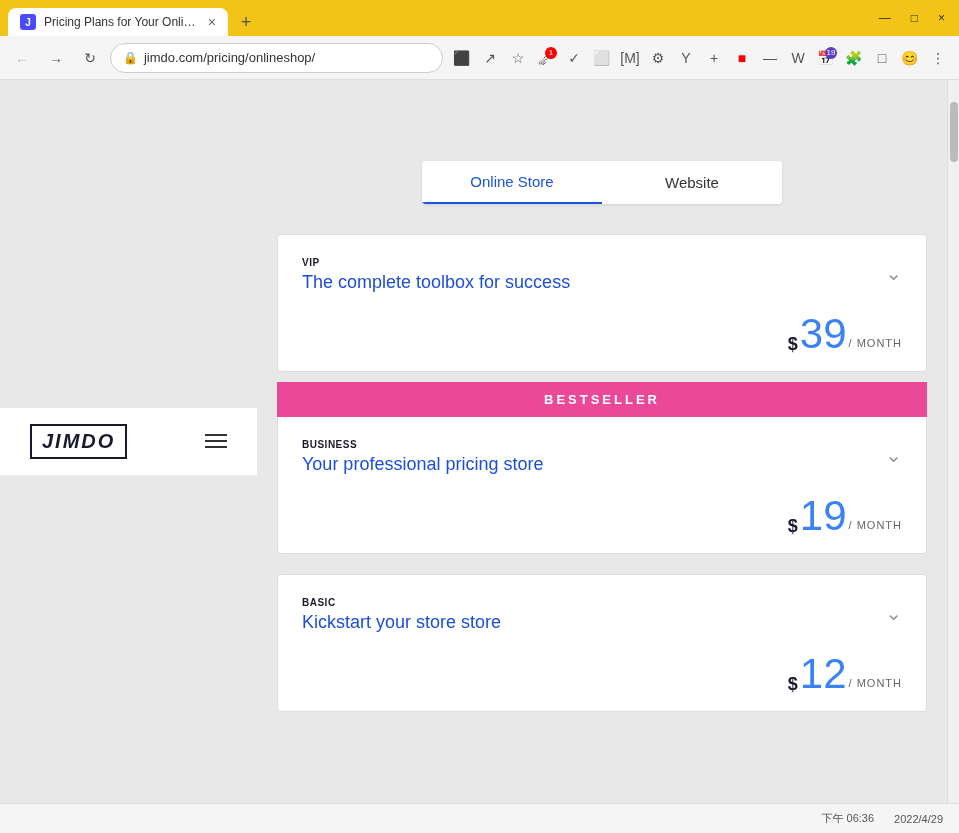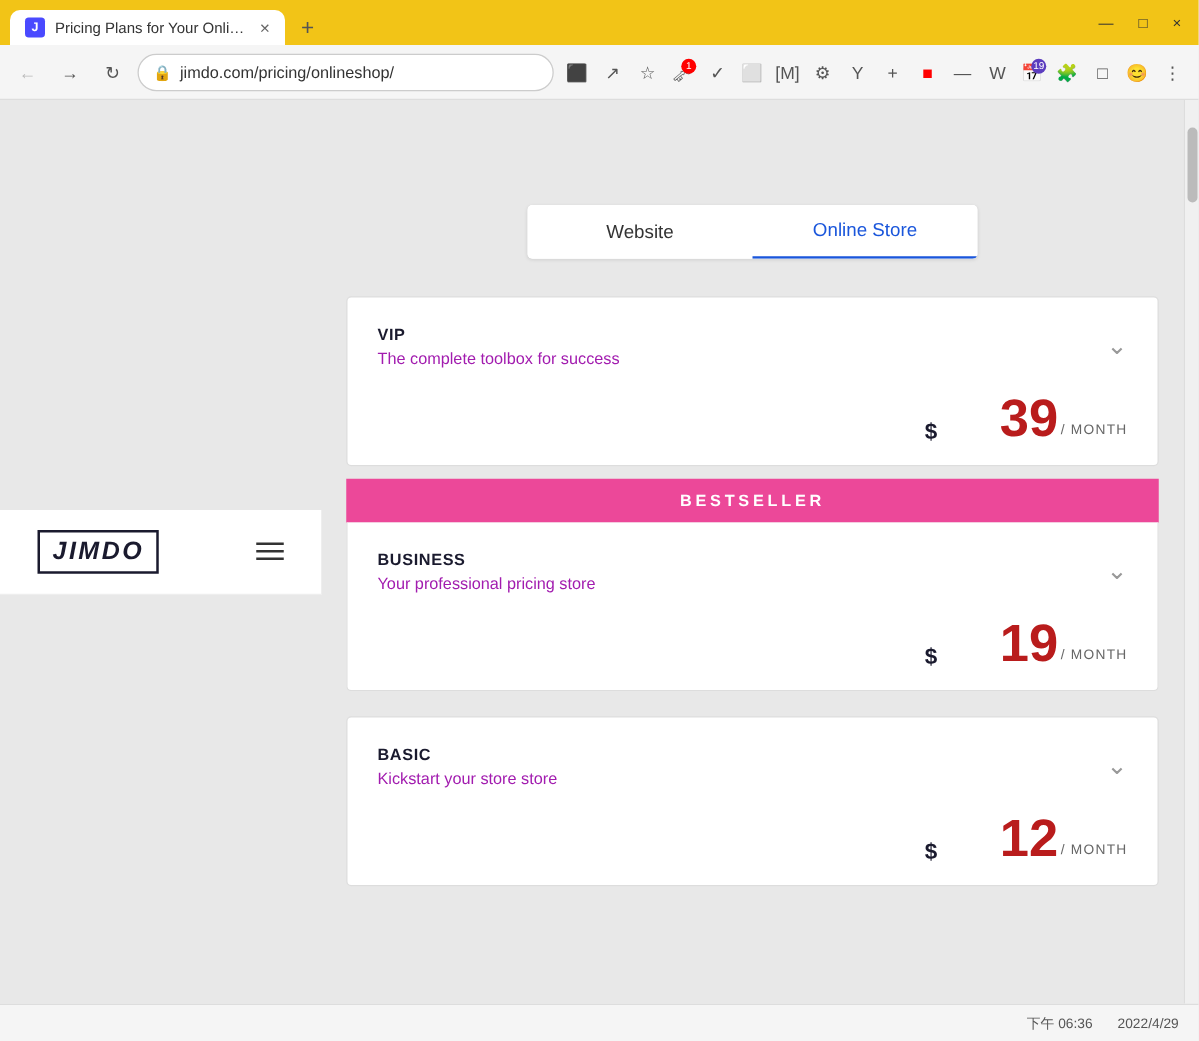"Website" button.plan-tab { order: before "Online Store" -> after "Online Store" }
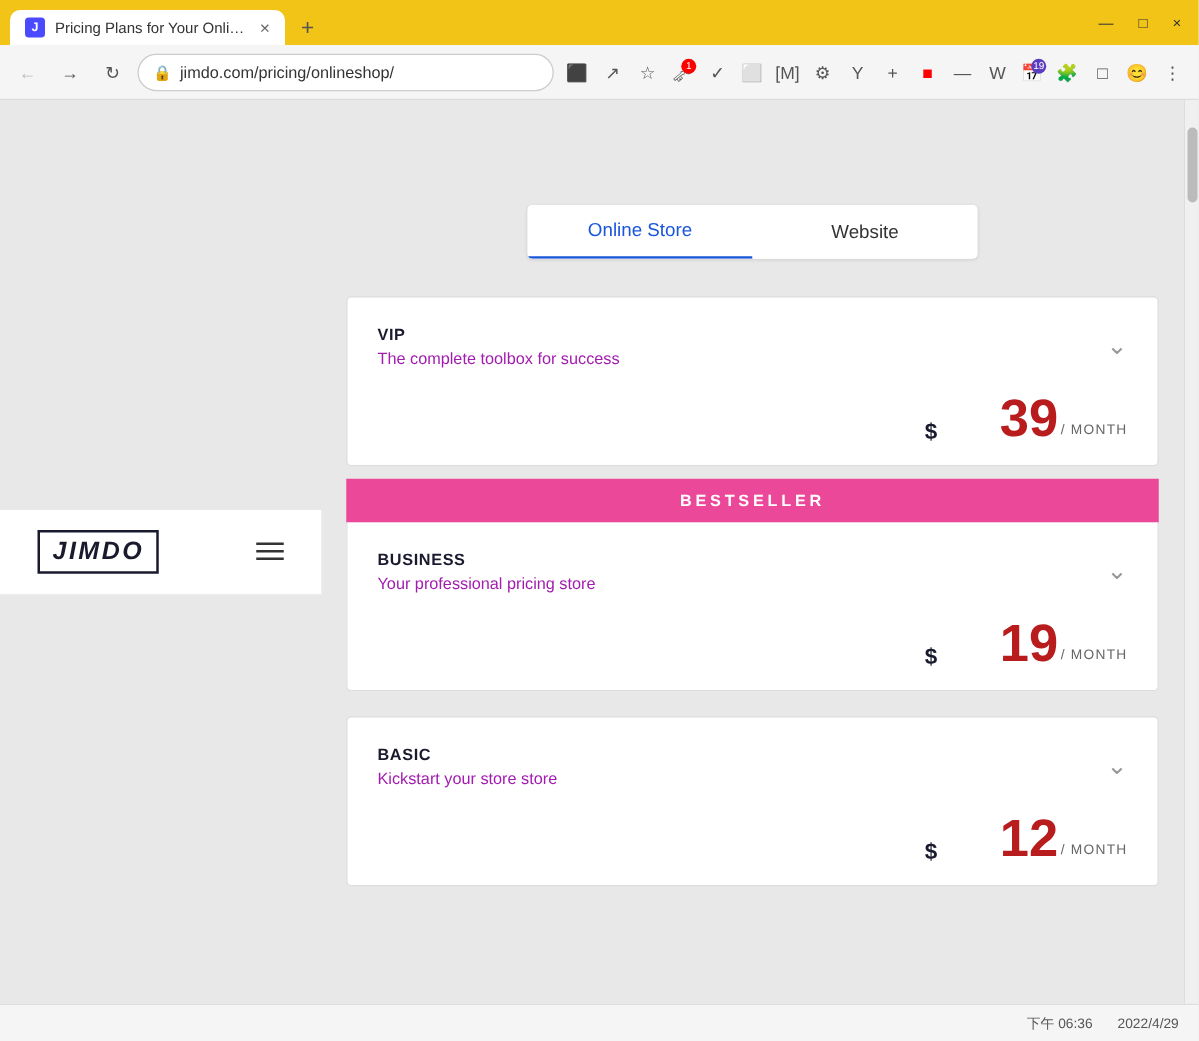"VIP" .plan-name { font-size: 13px -> 10px }
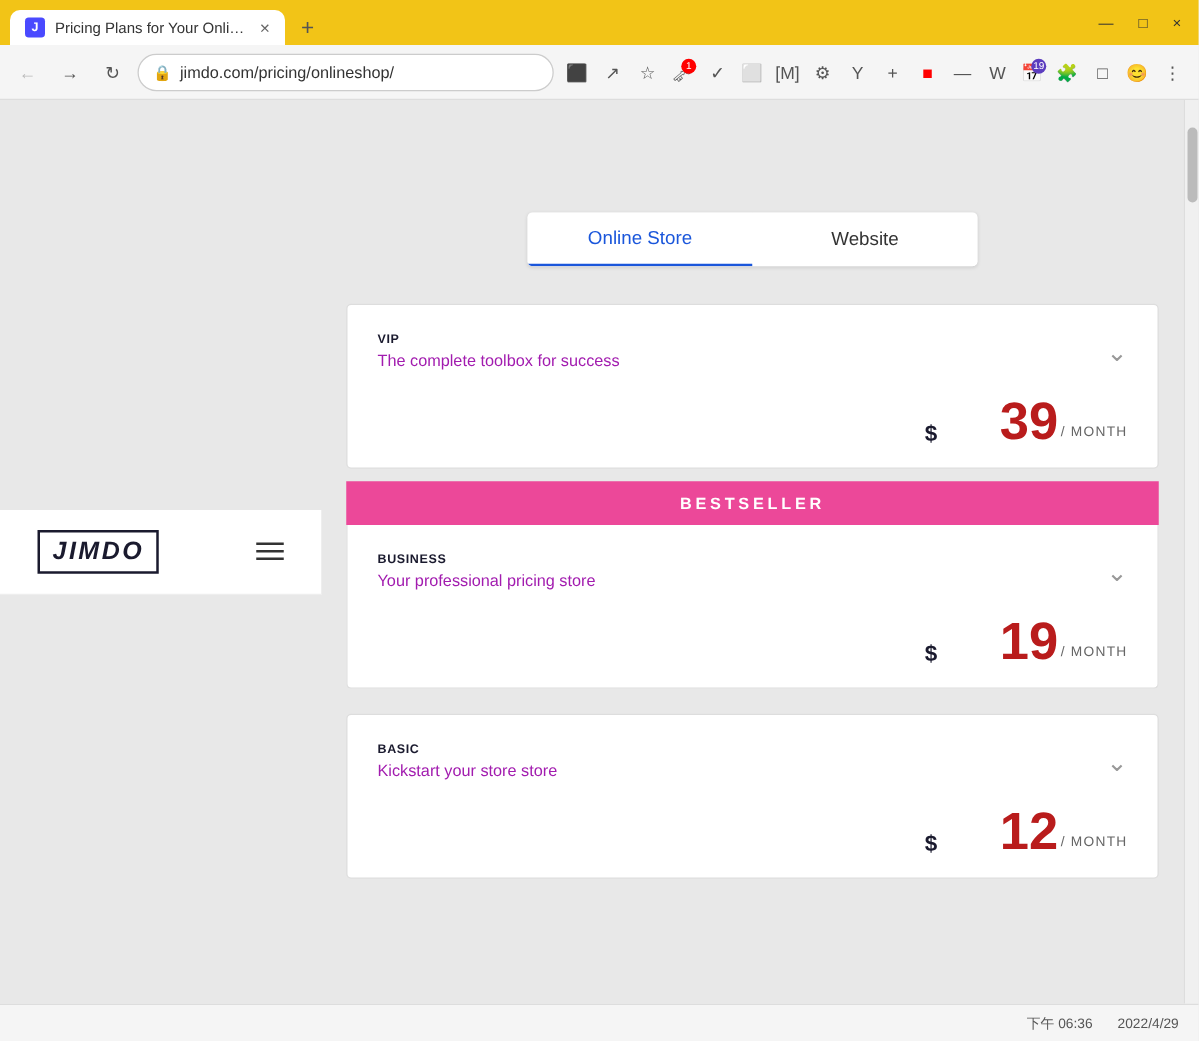"The complete toolbox for success" .plan-tagline { color: #a21caf -> #1d4ed8; font-size: 13px -> 18px }
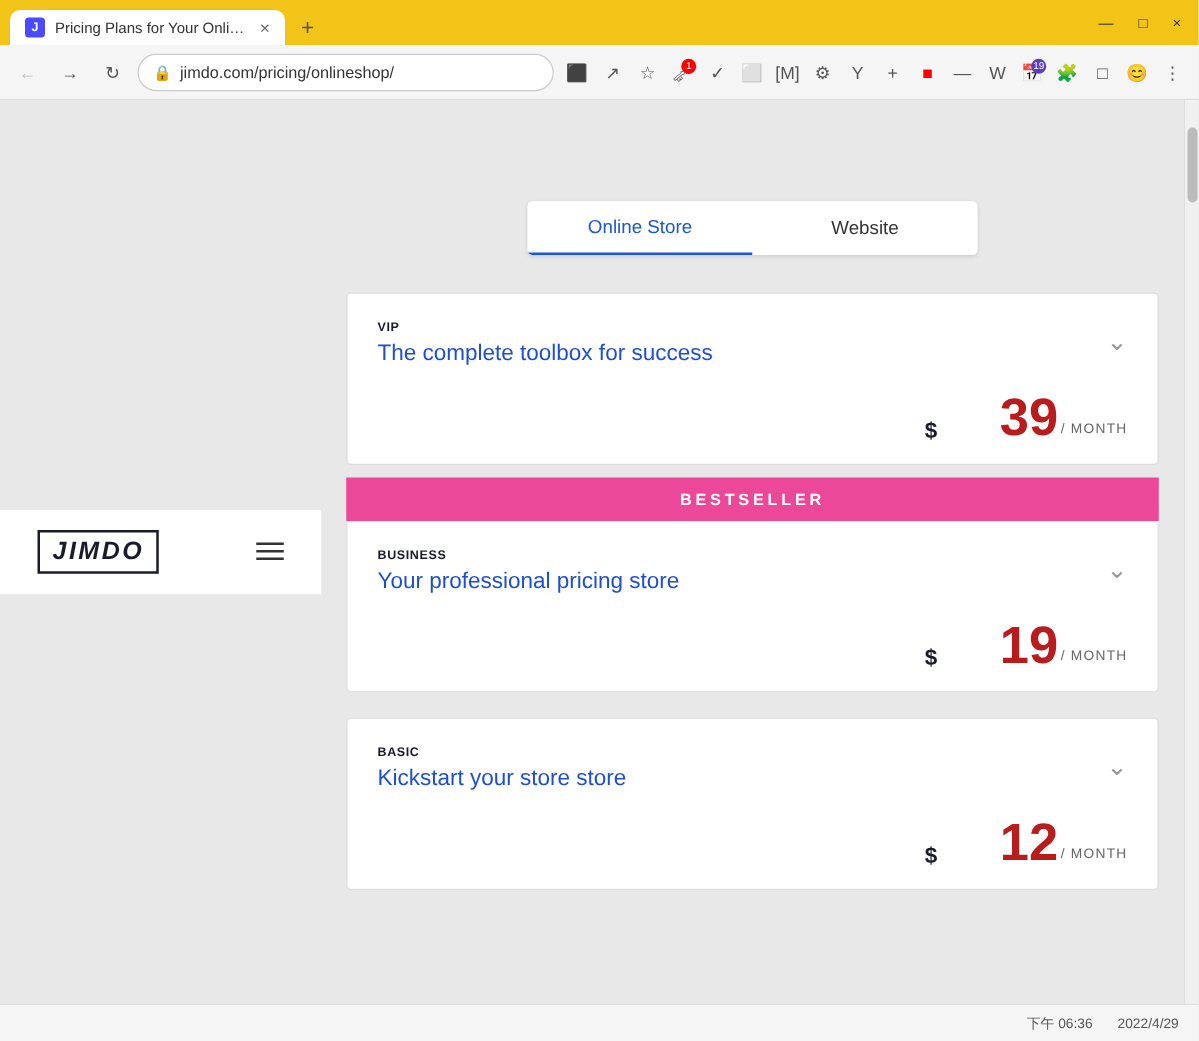"39" .price-amount { color: #b91c1c -> #3b82f6; font-weight: 700 -> 400; margin-left: 48px -> none }
